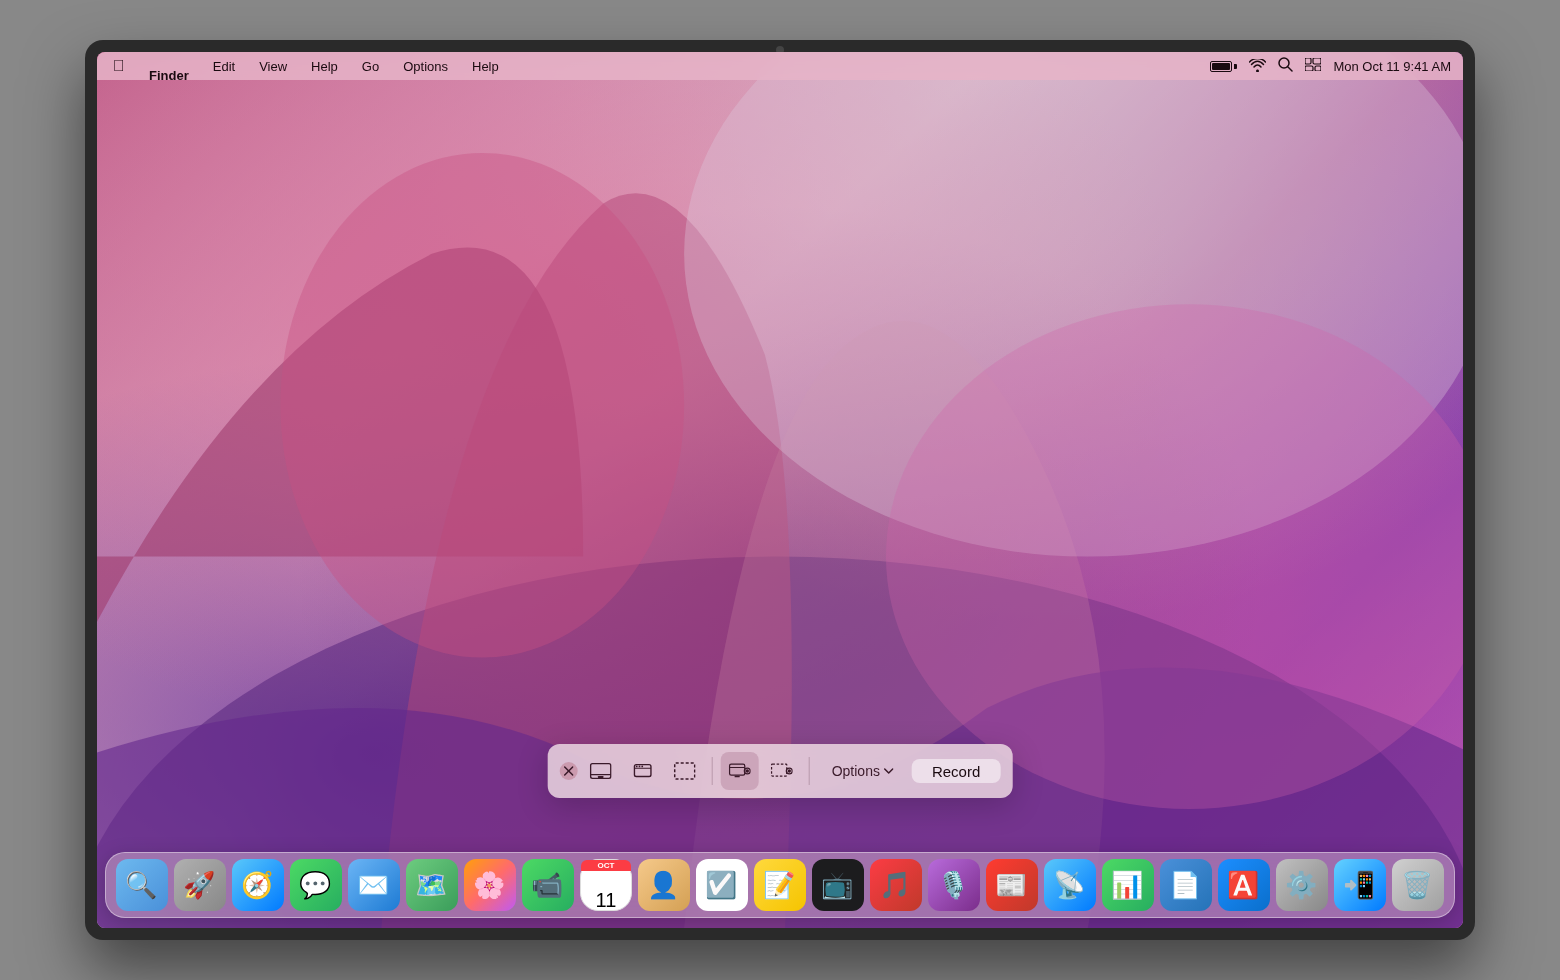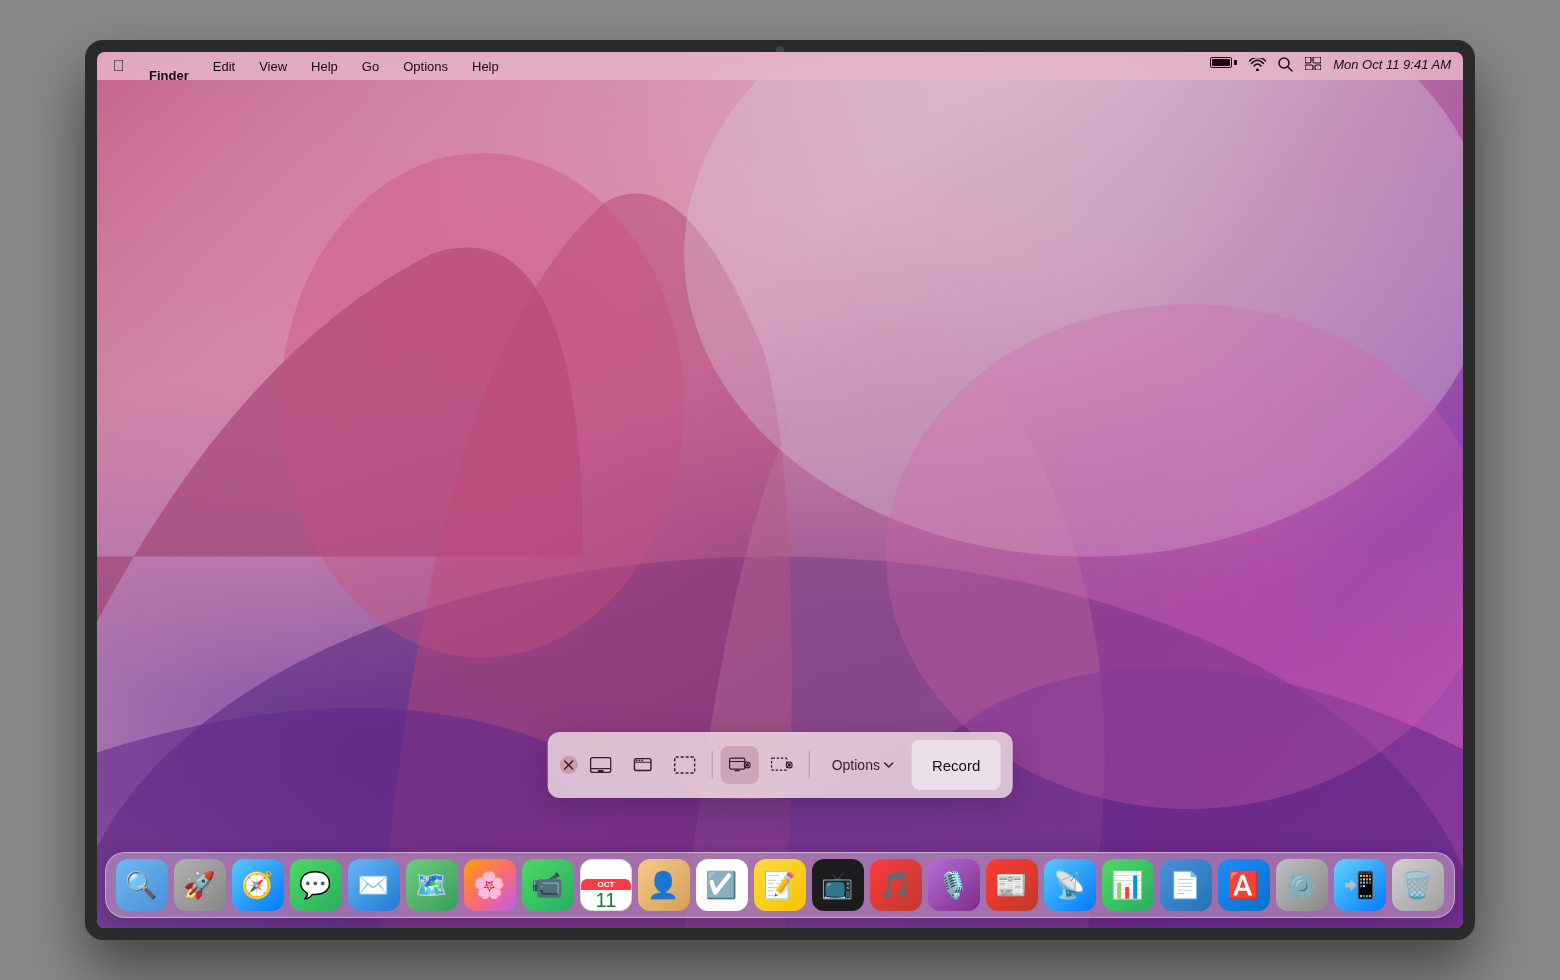"Mon Oct 11 9:41 AM" .menubar-right { align-items: flex-start -> center; font-style: italic -> none }
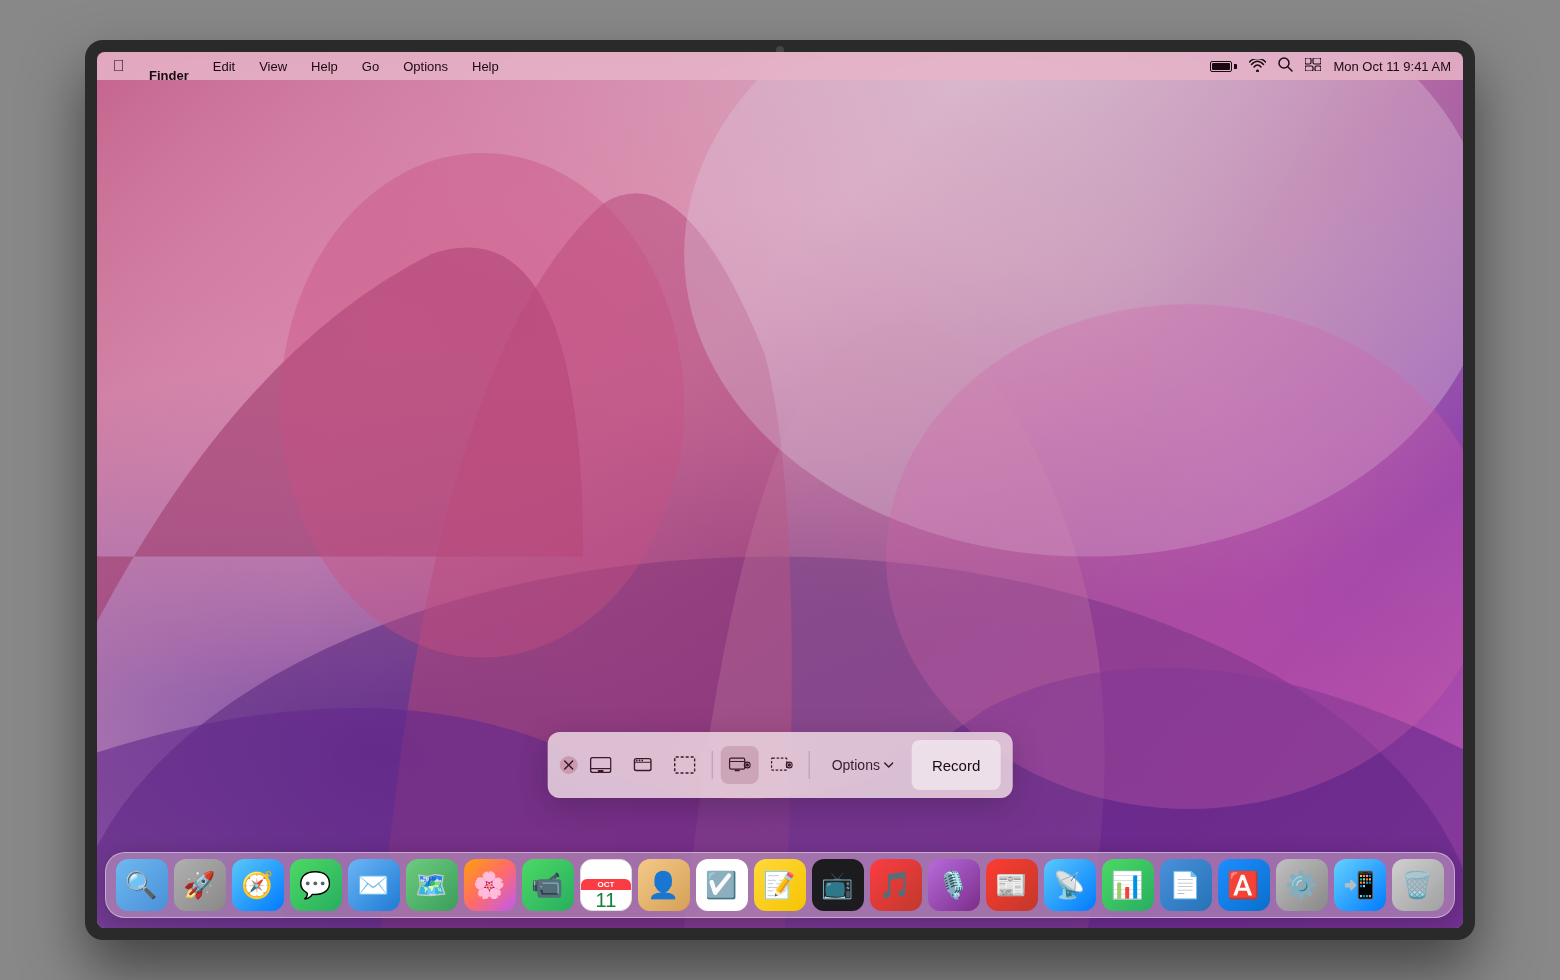"Record" .toolbar-record { height: 50px -> 24px }
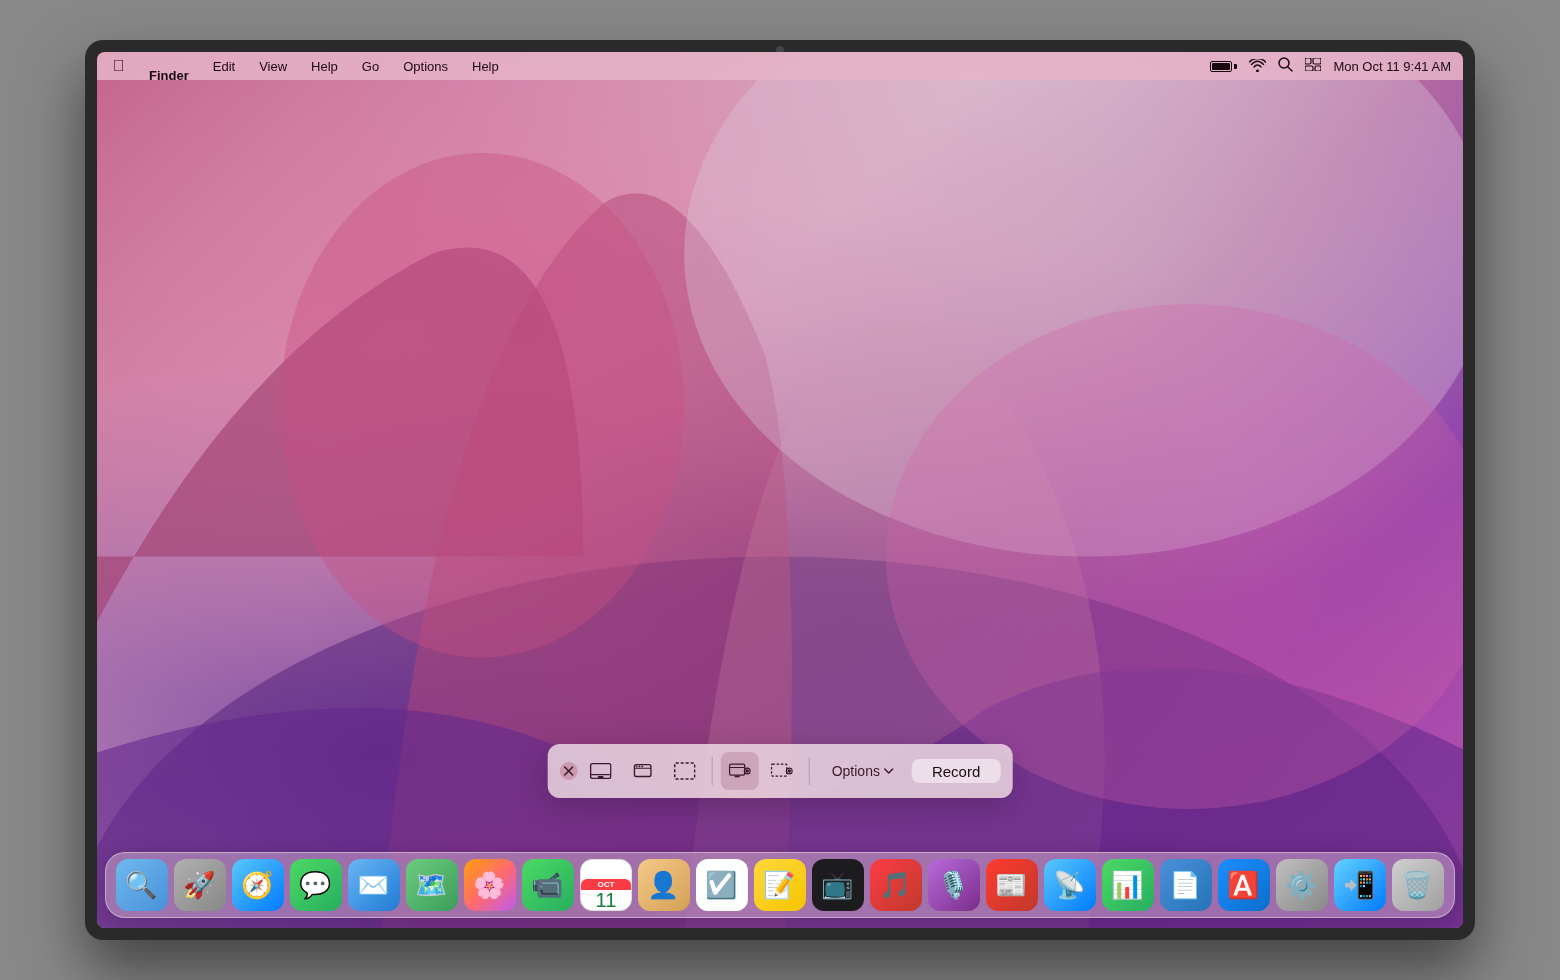"OCT" div.dock-item { border-radius: none -> 18px; justify-content: flex-end -> space-between }
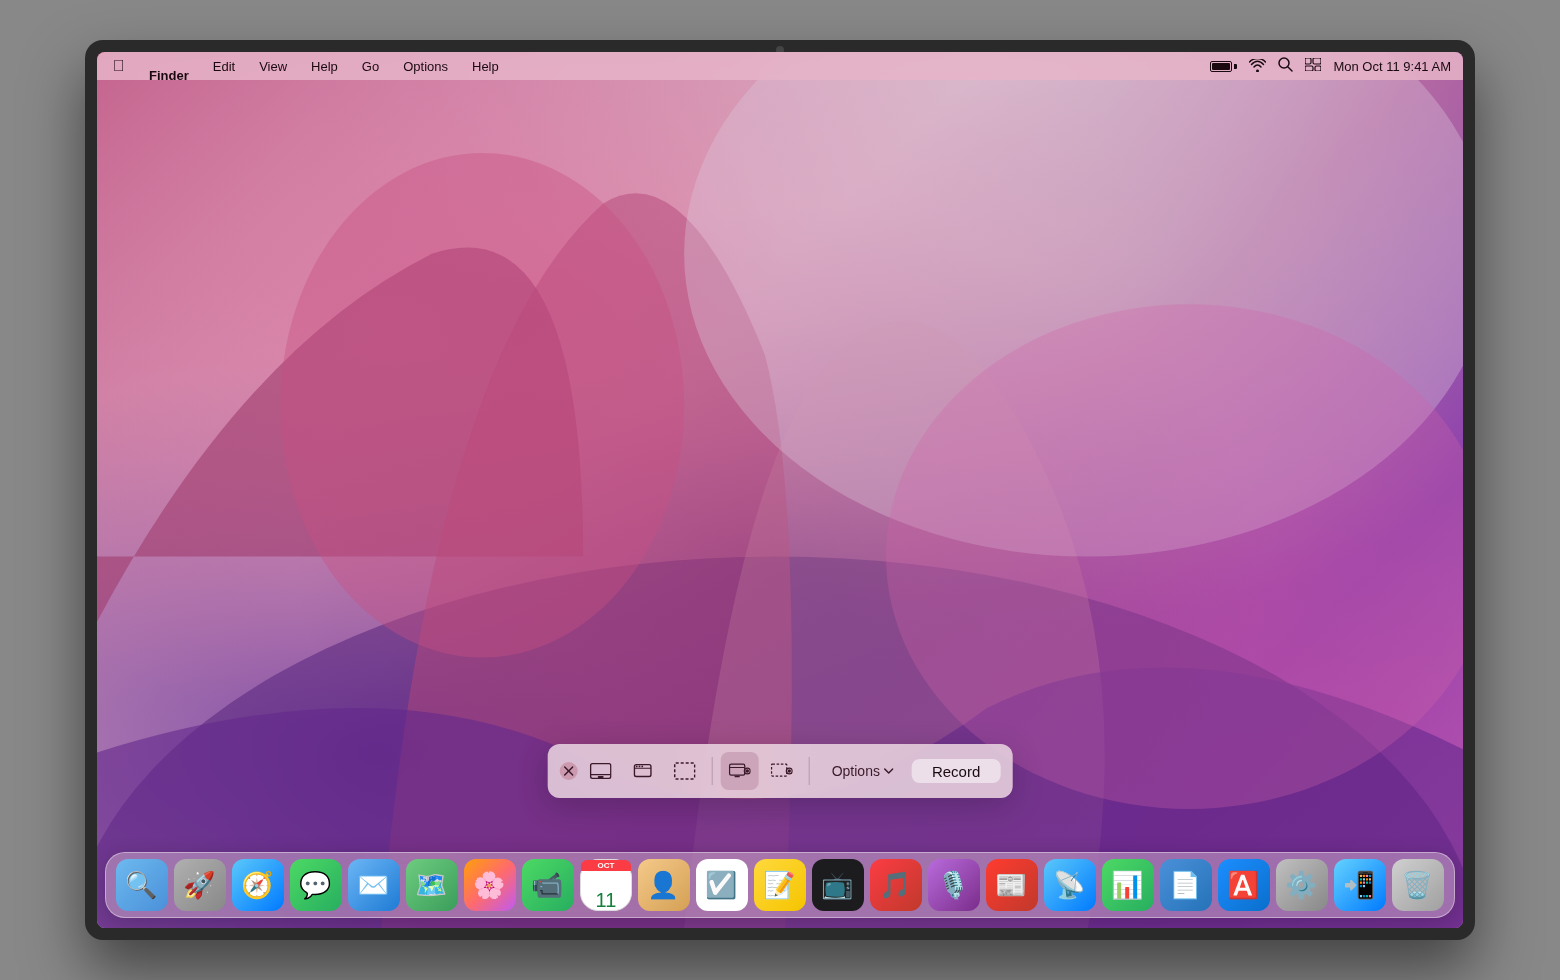"11" div { color: #15803d -> #000000 }
